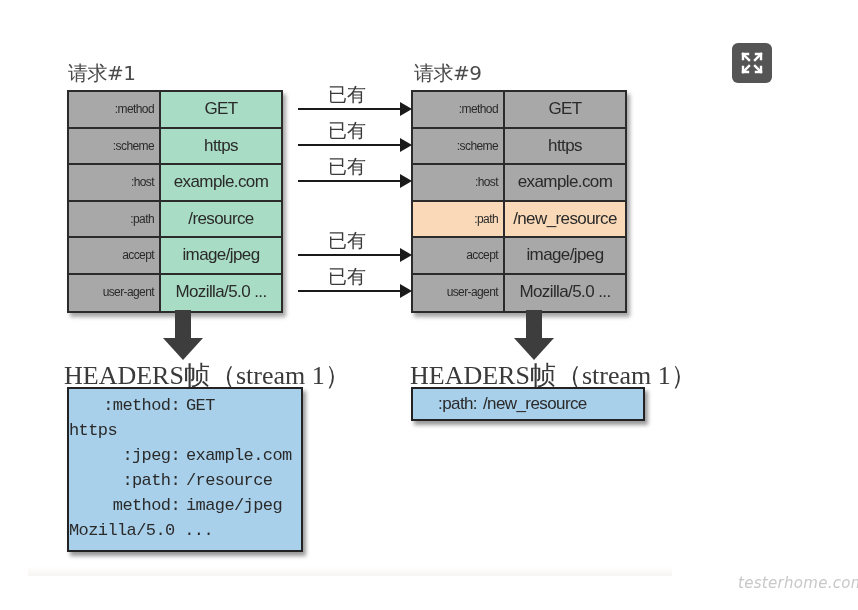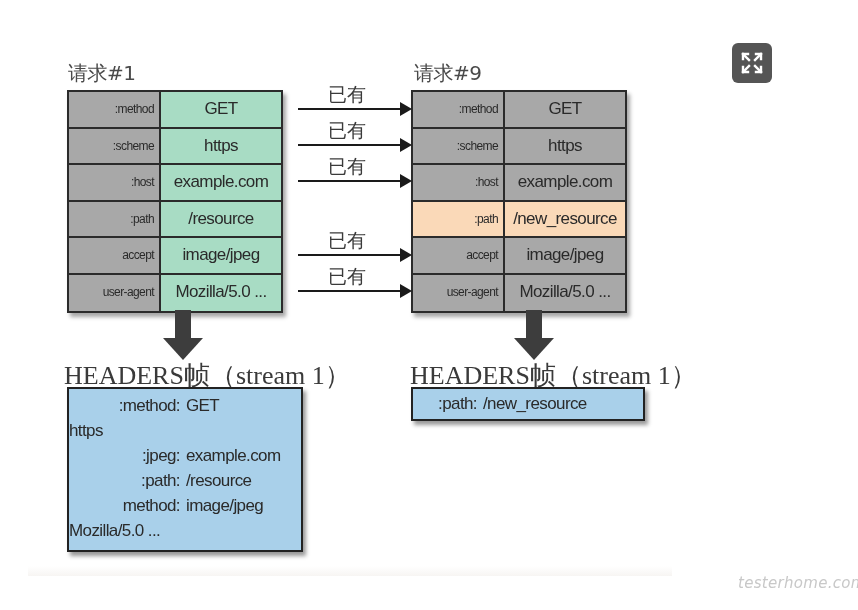":method:" div.frame-box { font-family: none -> Liberation Mono, monospace }
